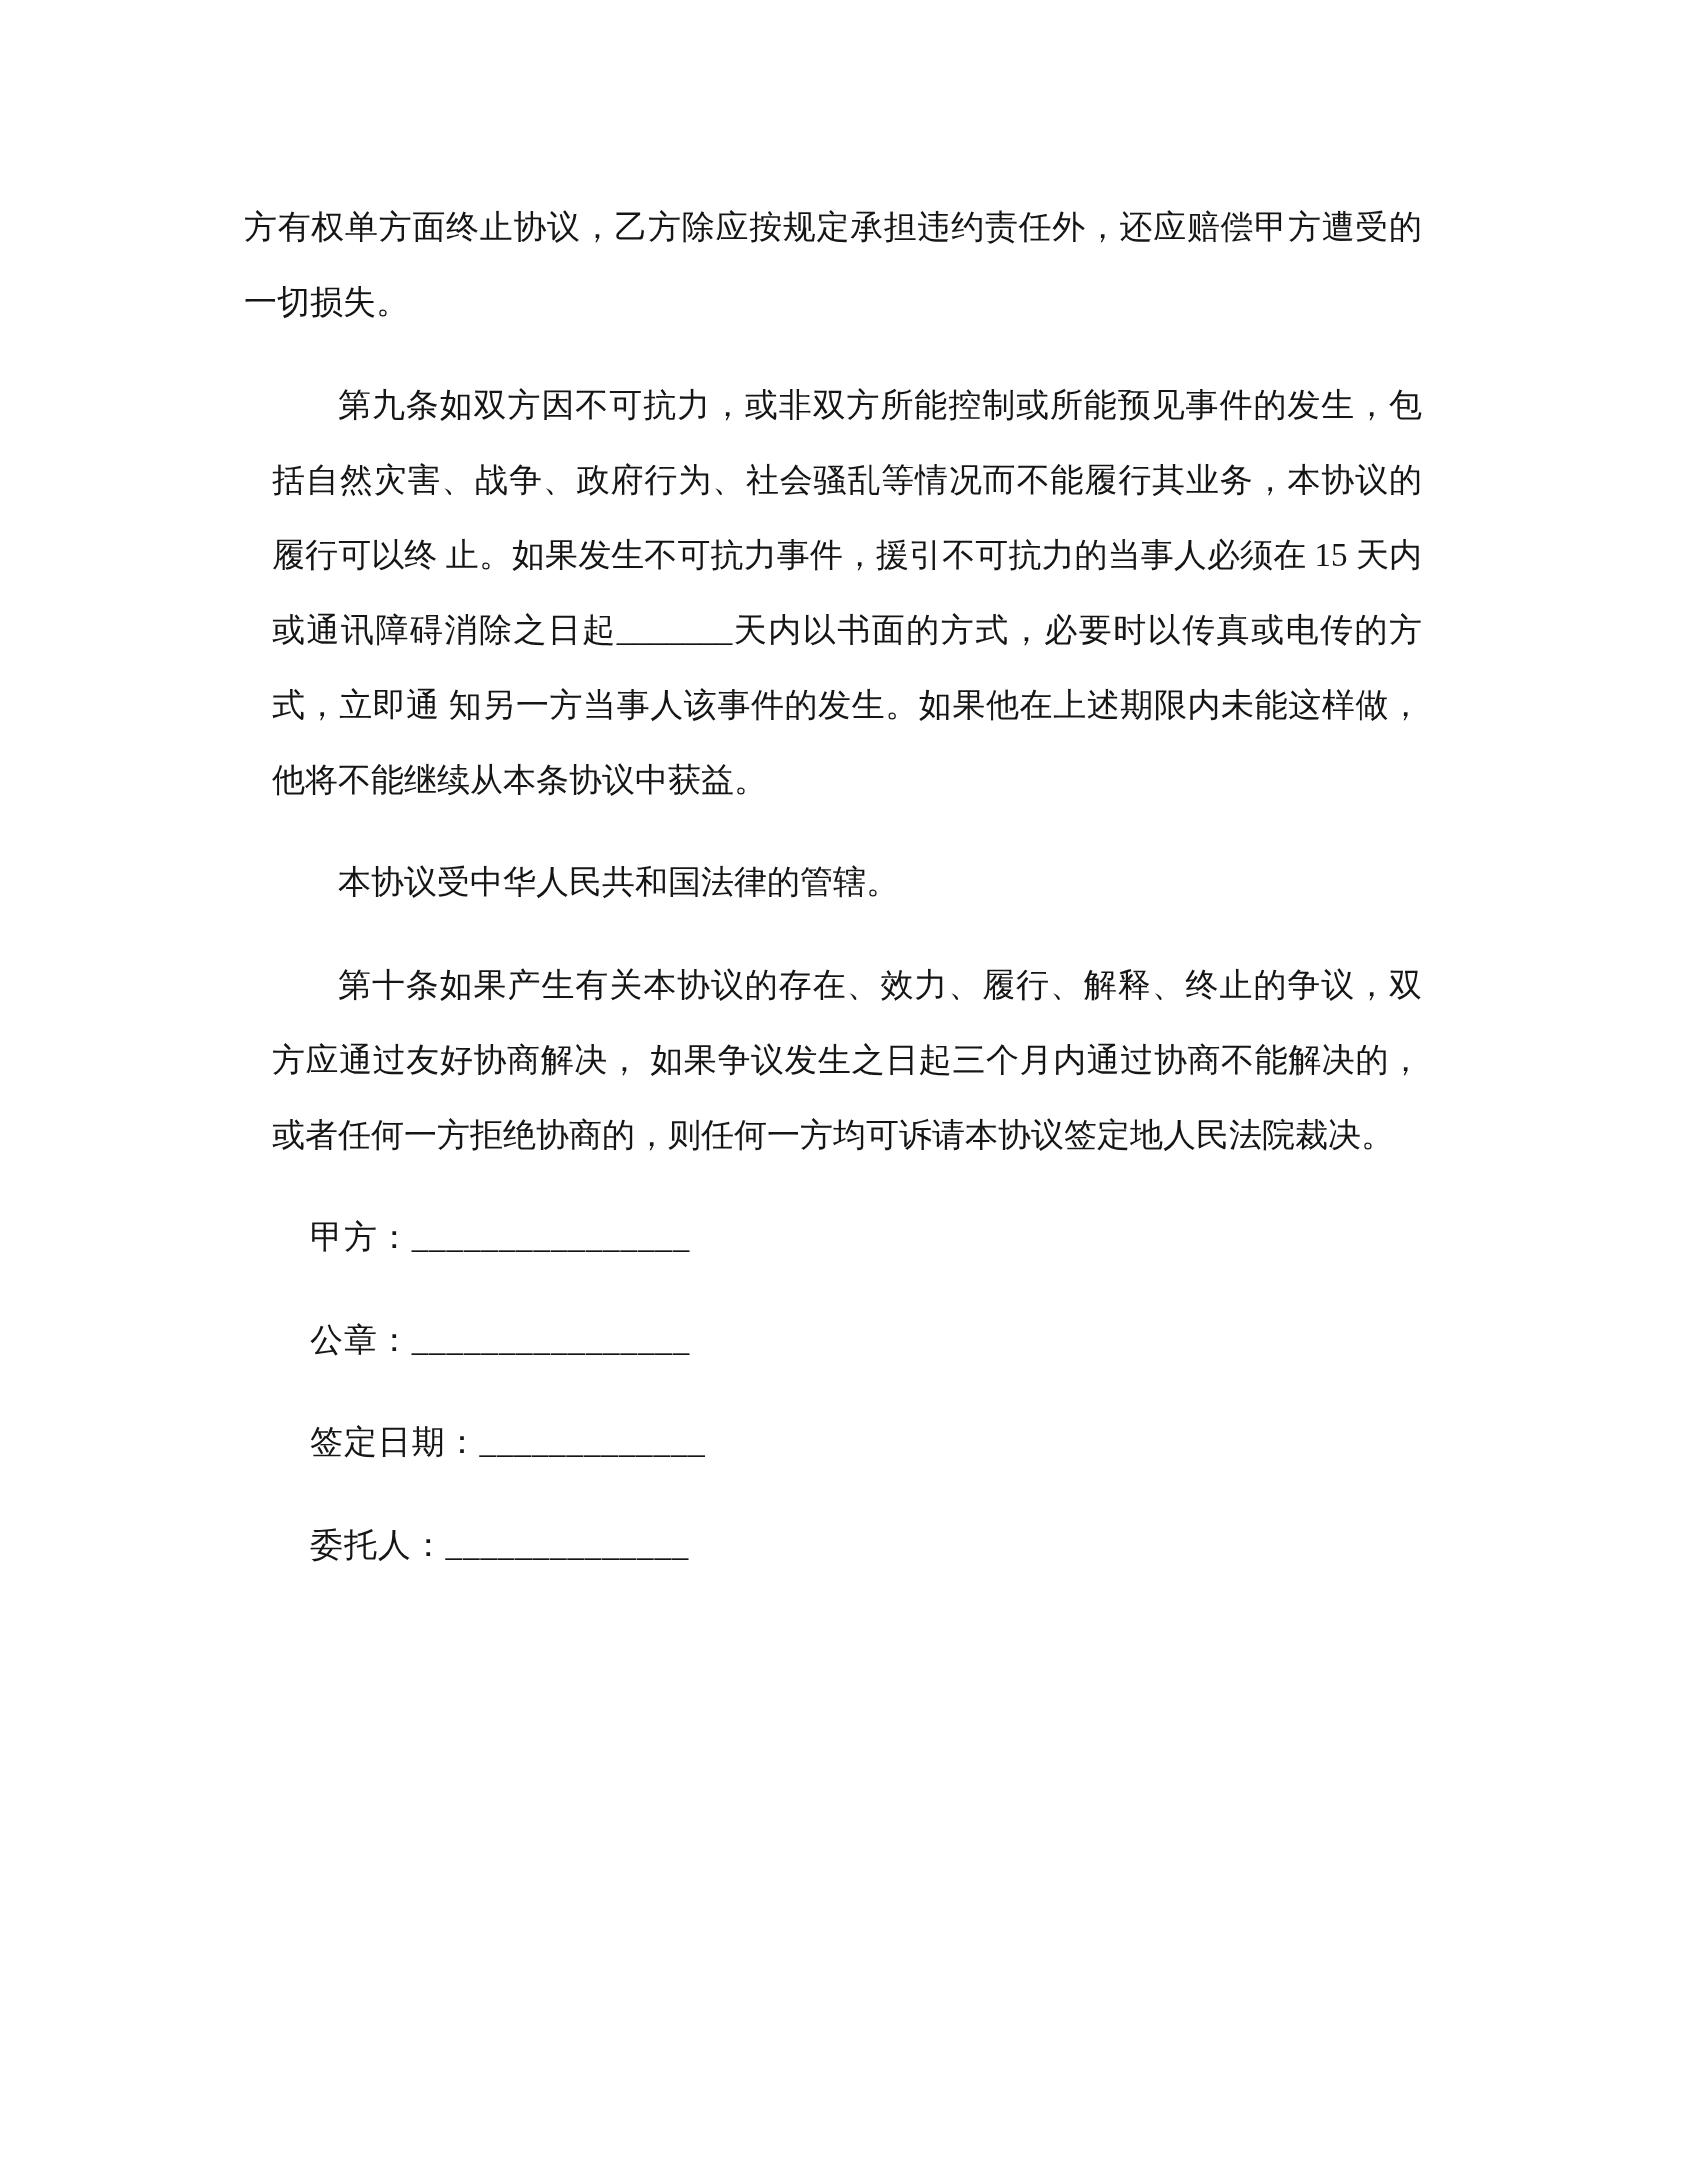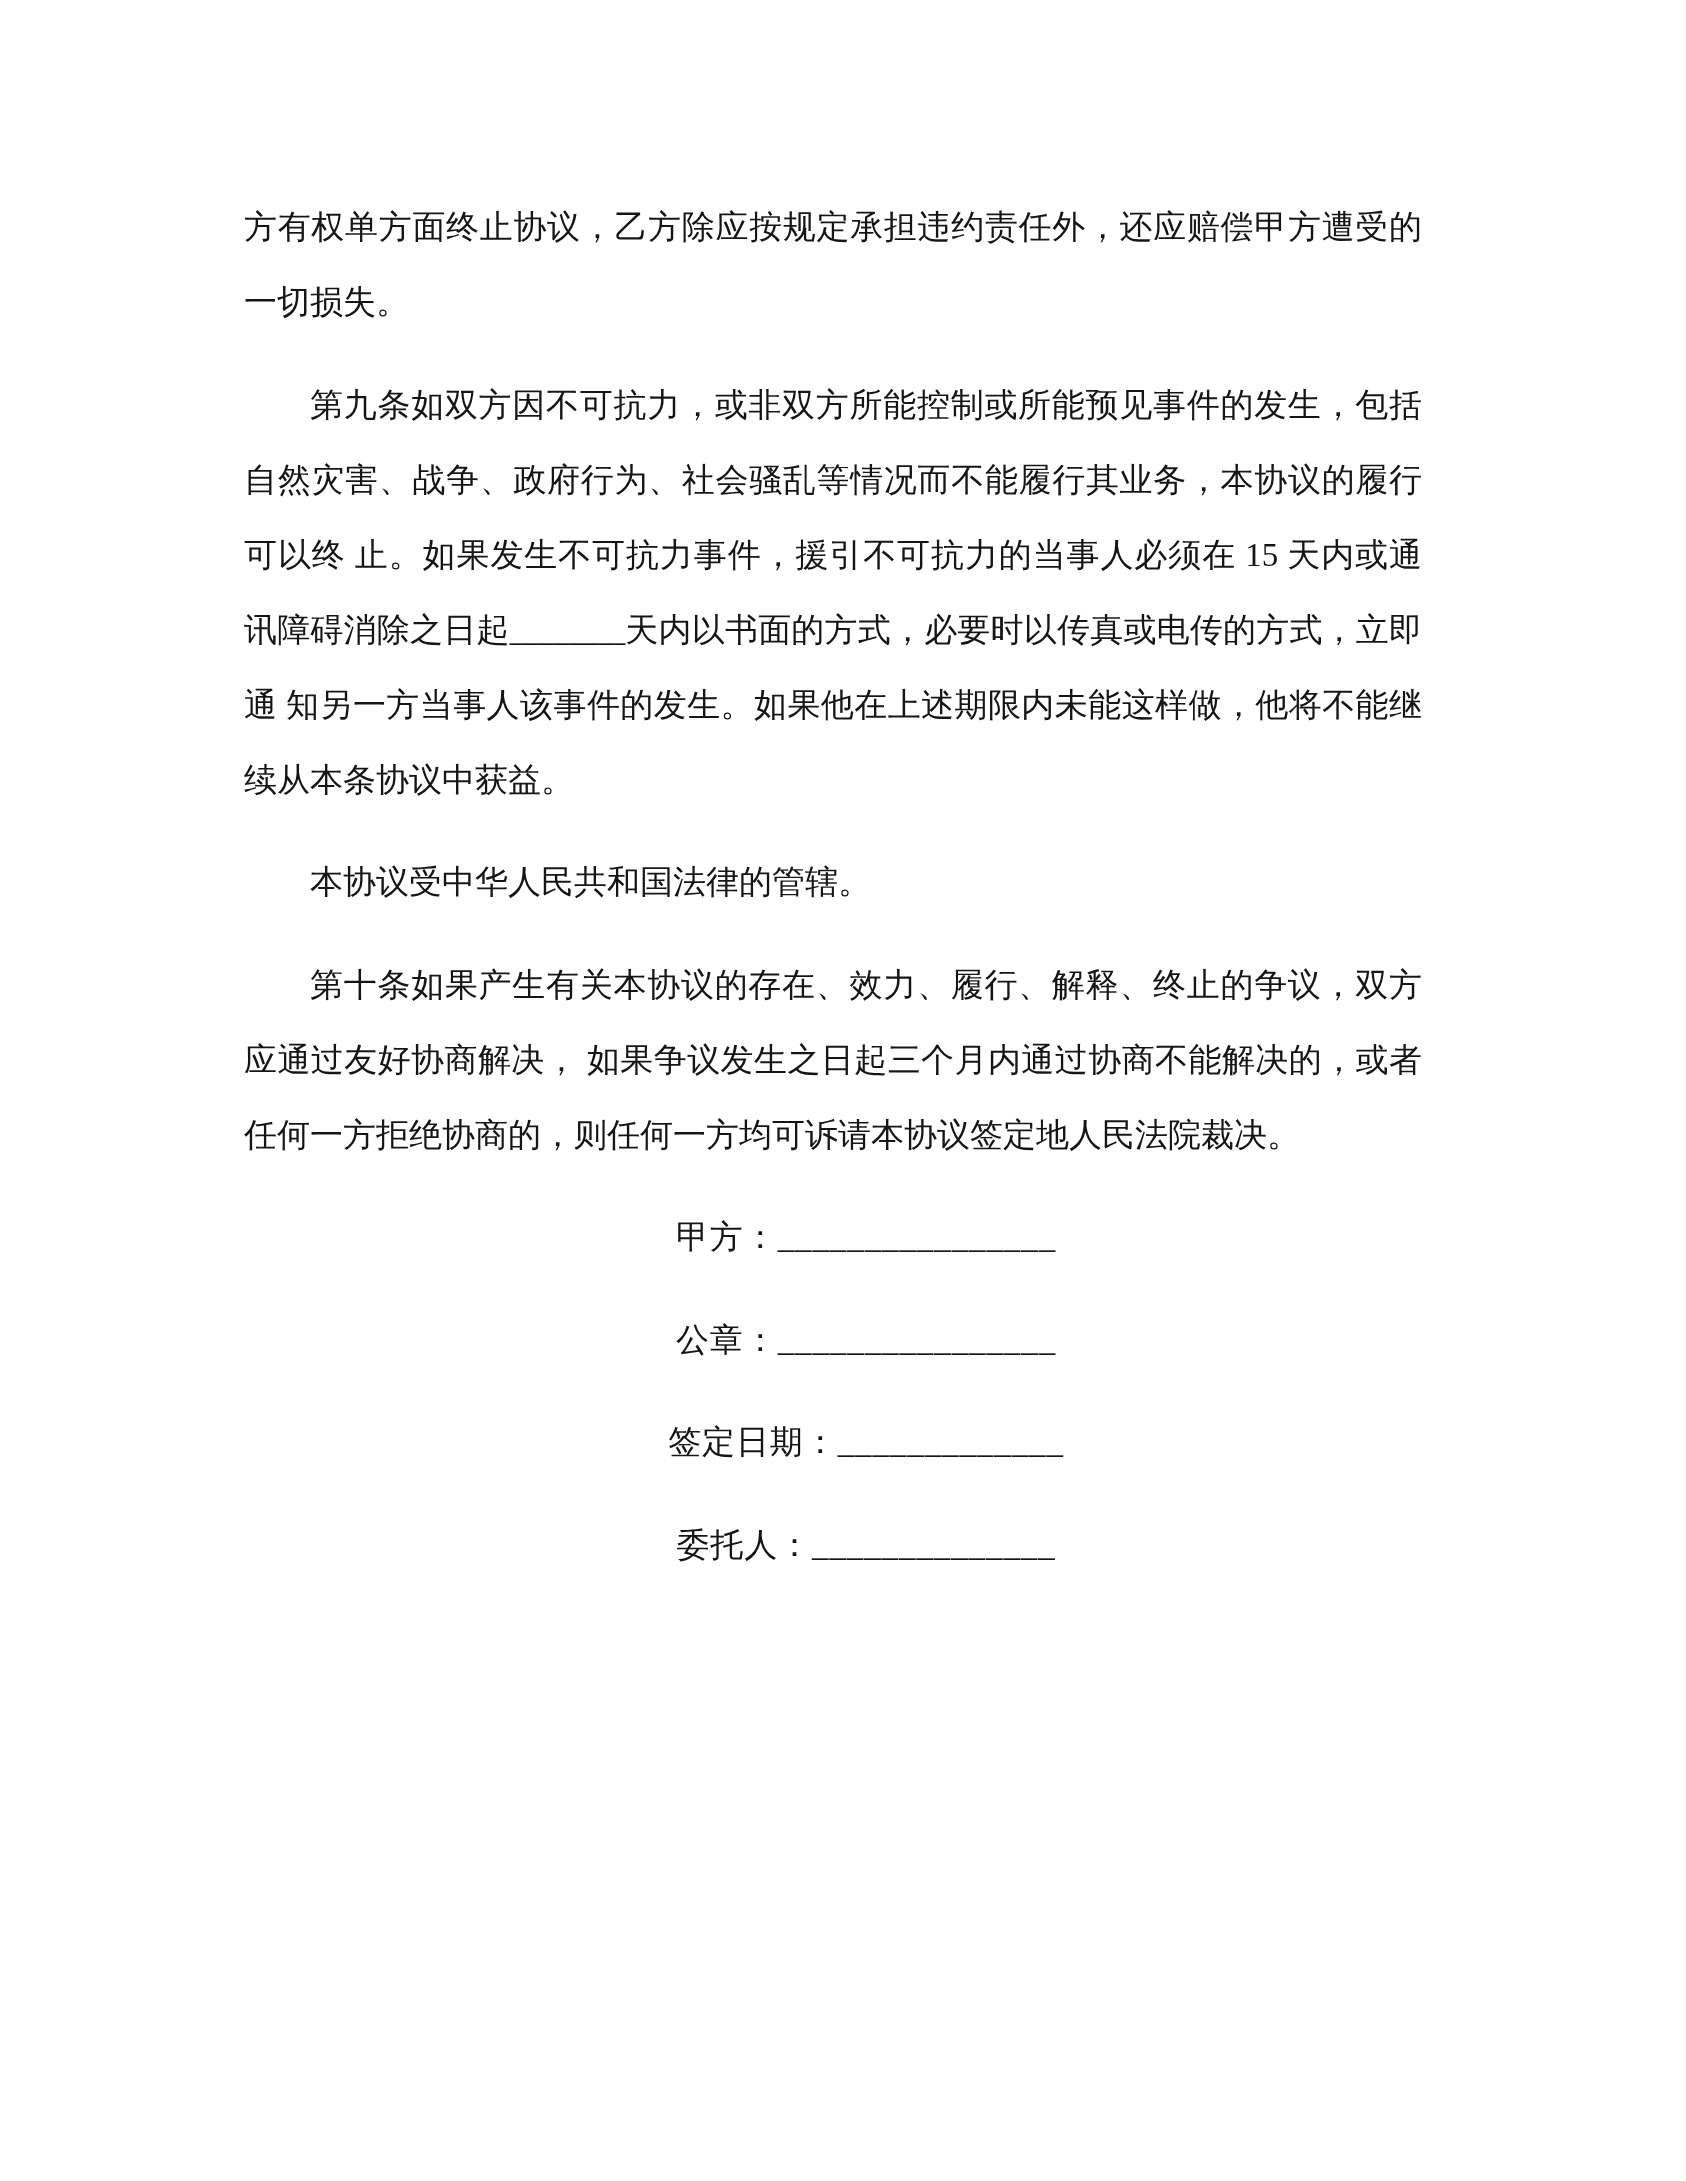"第九条如双方因不可抗力，或非双方所能控制或所能预见事件的发生，包括自然灾害、战争" .page p.indent { margin-left: none -> 28px }
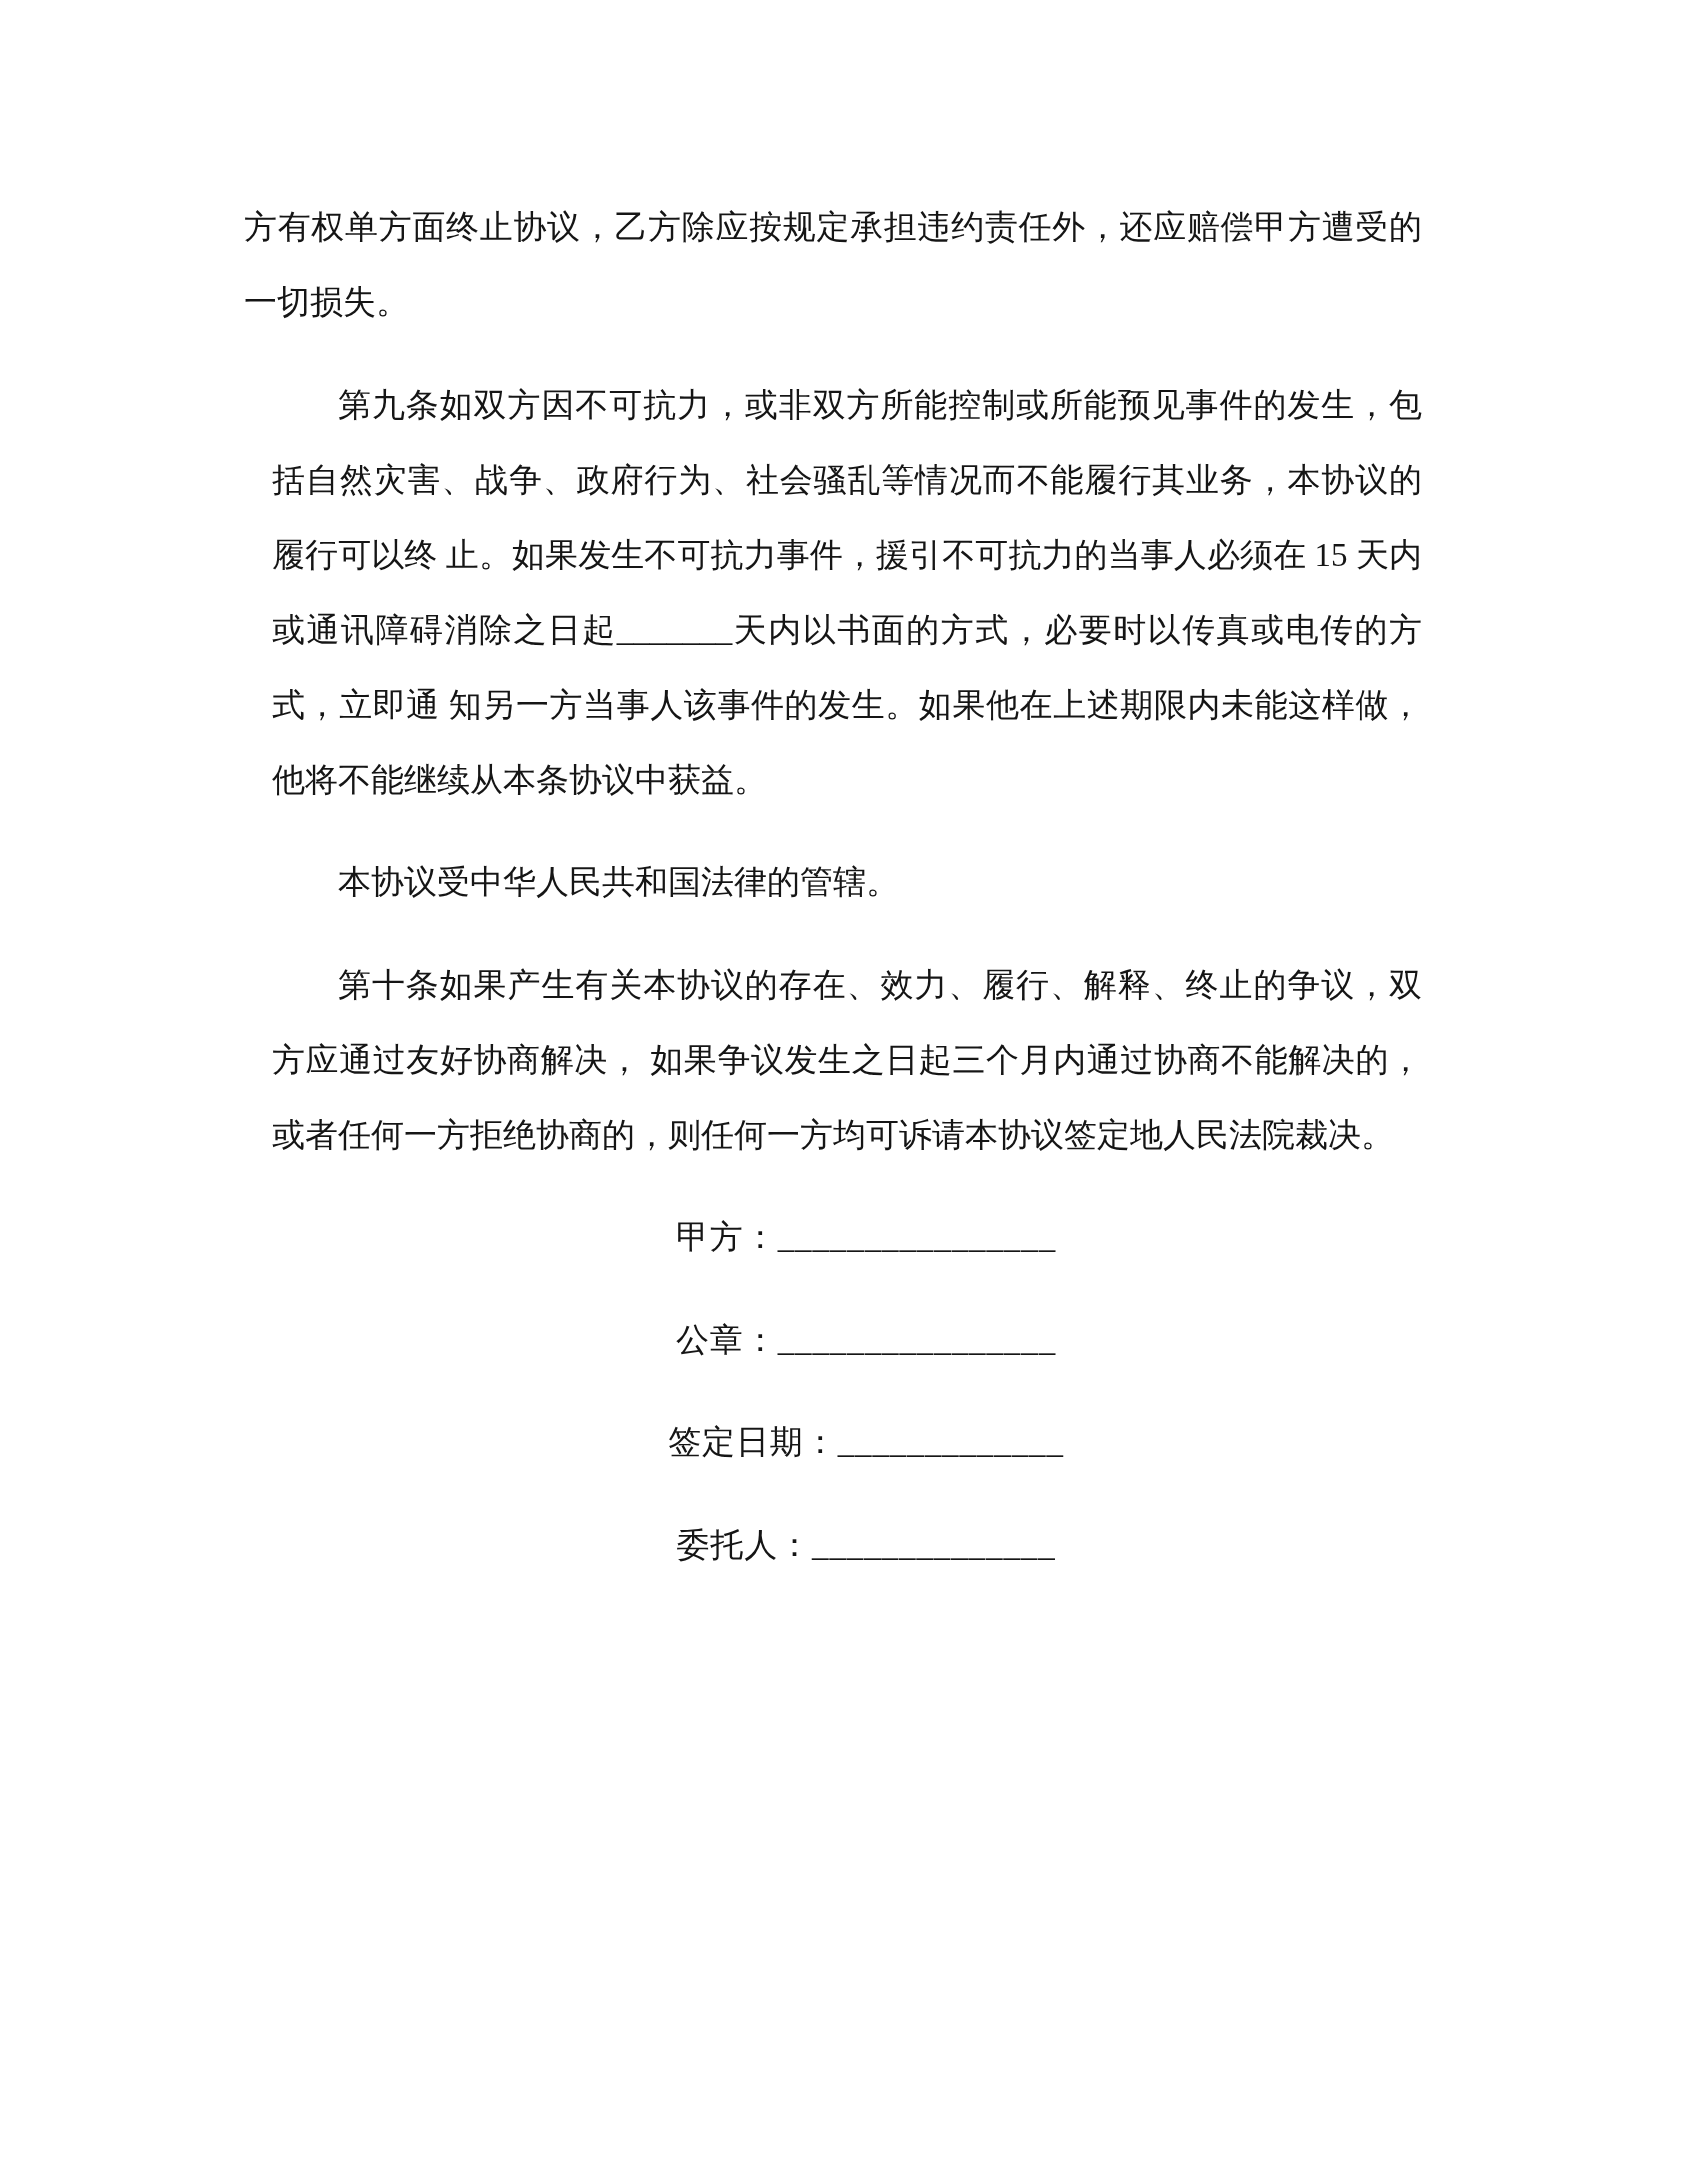"甲方：________________" .page p.sig { text-align: center -> left }
